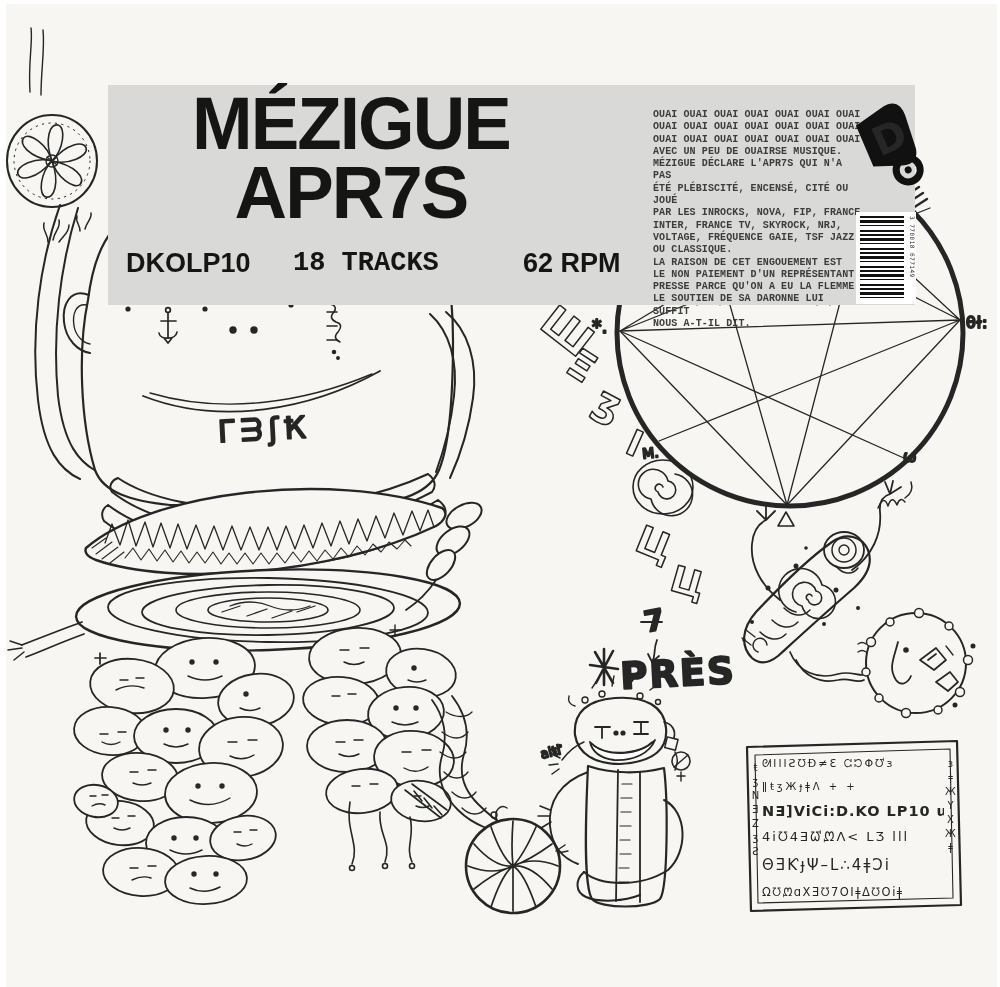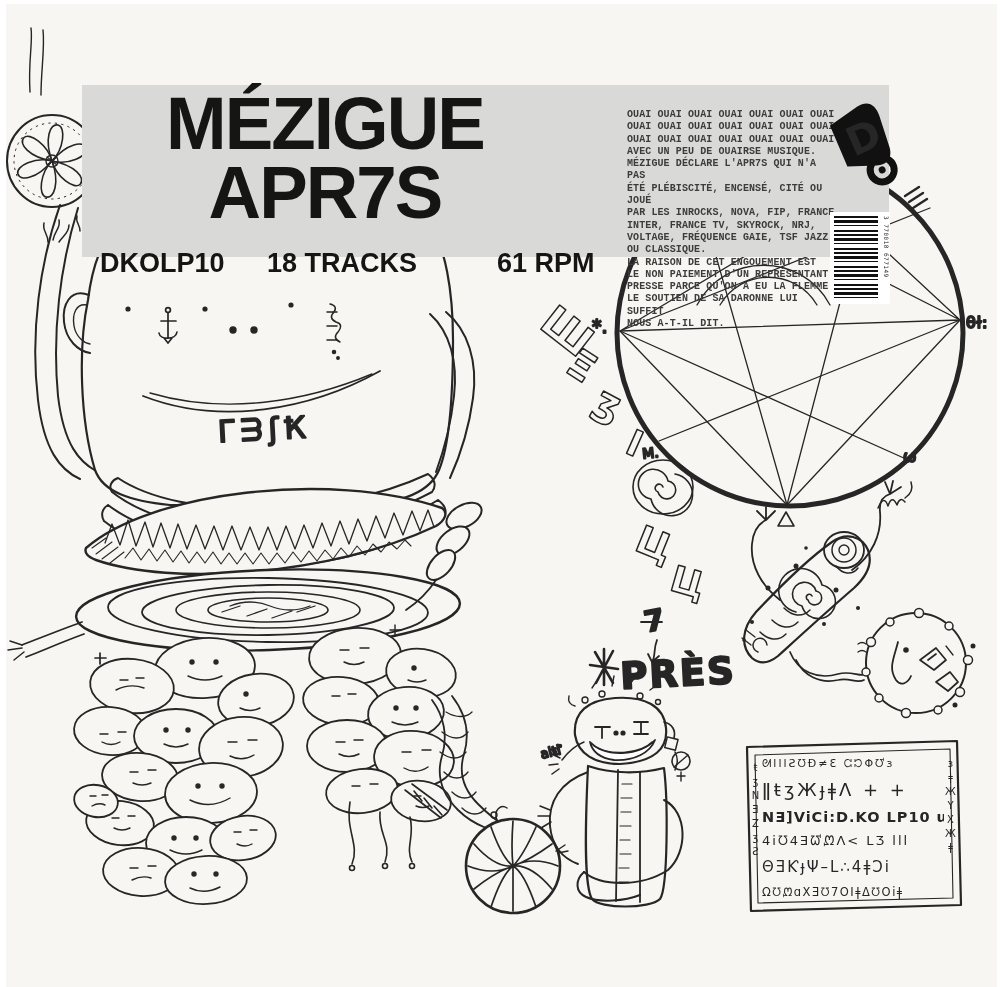"MÉZIGUE" .banner { height: 172px -> 220px; left: 82px -> 108px }
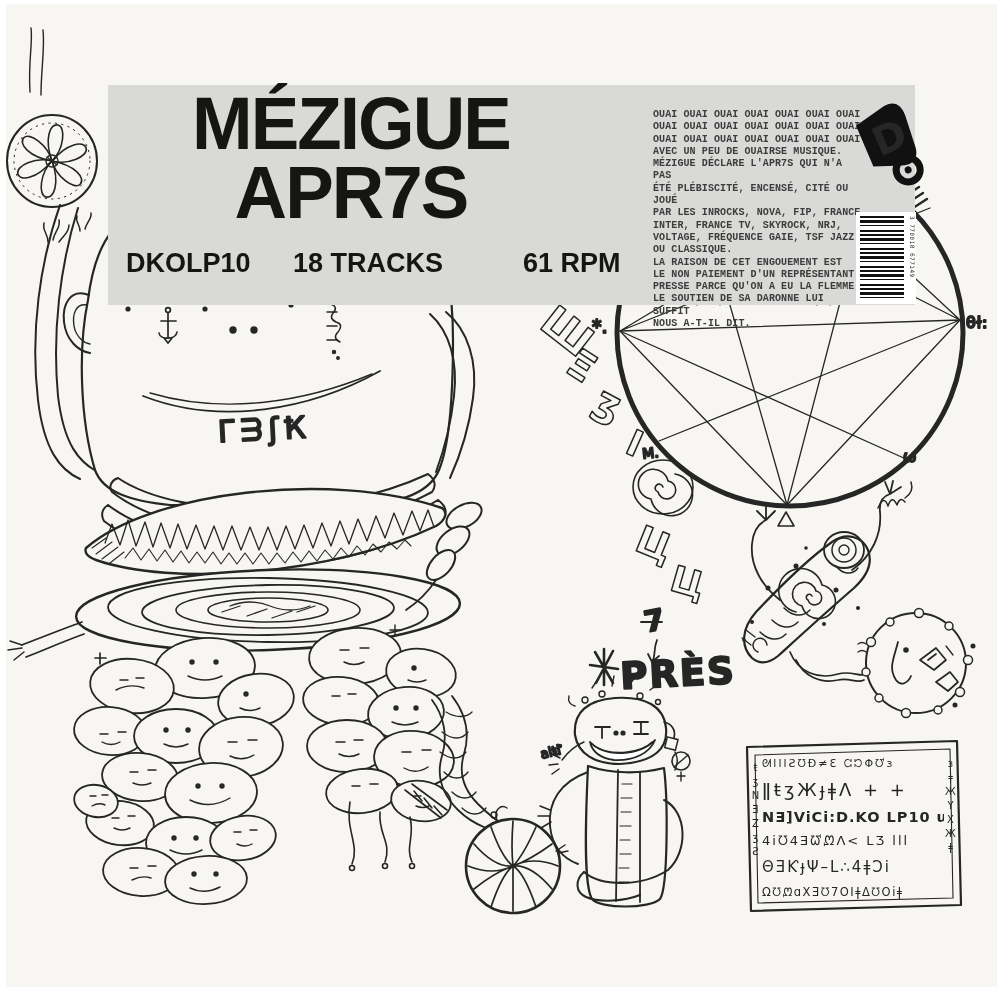"18 TRACKS" .spec-tracks { font-family: none -> Liberation Mono, monospace }
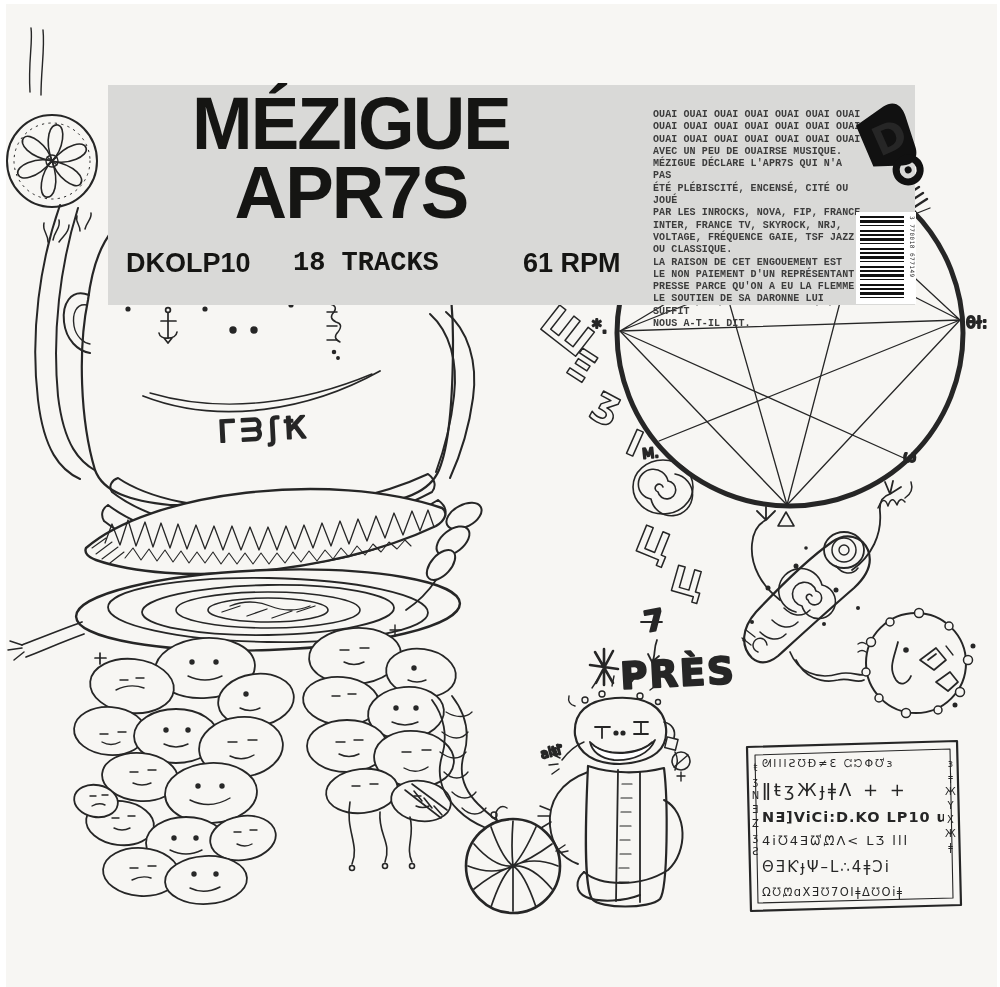"61 RPM" span.spec-rpm { text: 61 -> 62 }
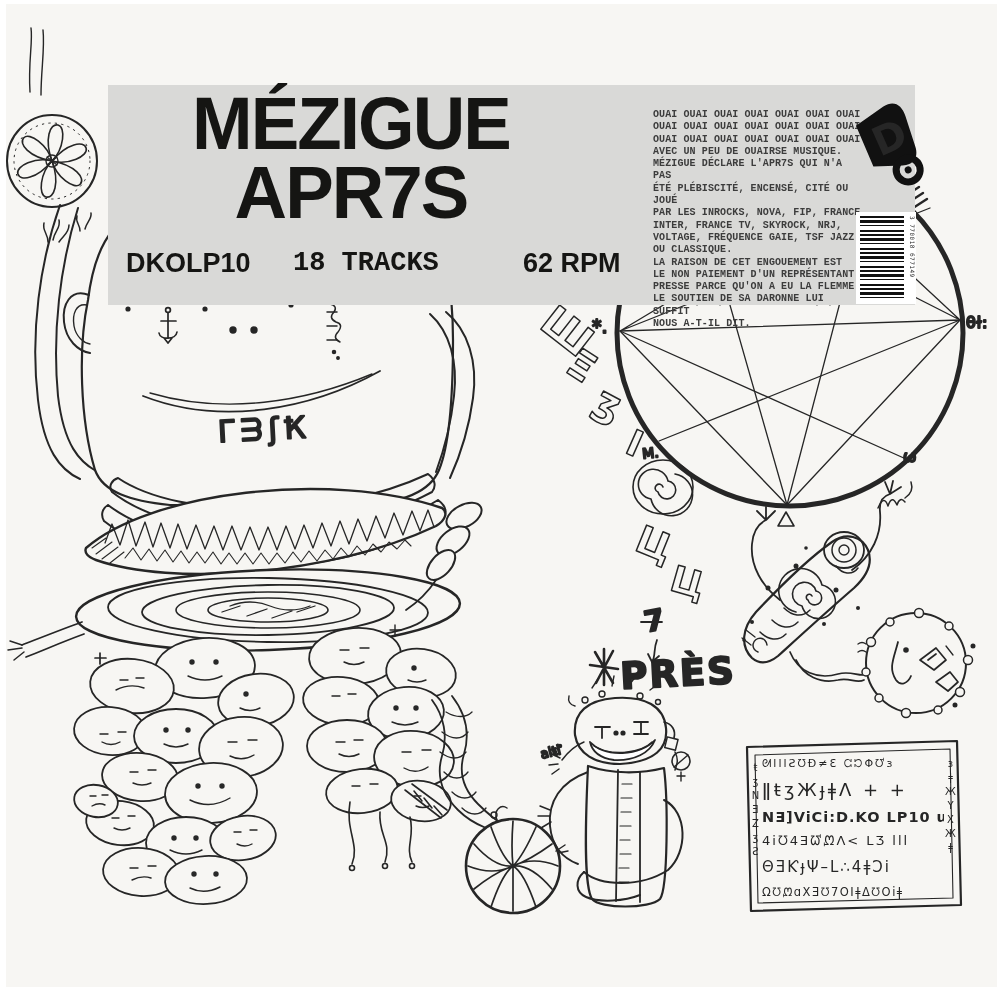"ǁŧʒЖɟǂΛ + +" .glyphbox .r2 { font-size: 18px -> 10px }
